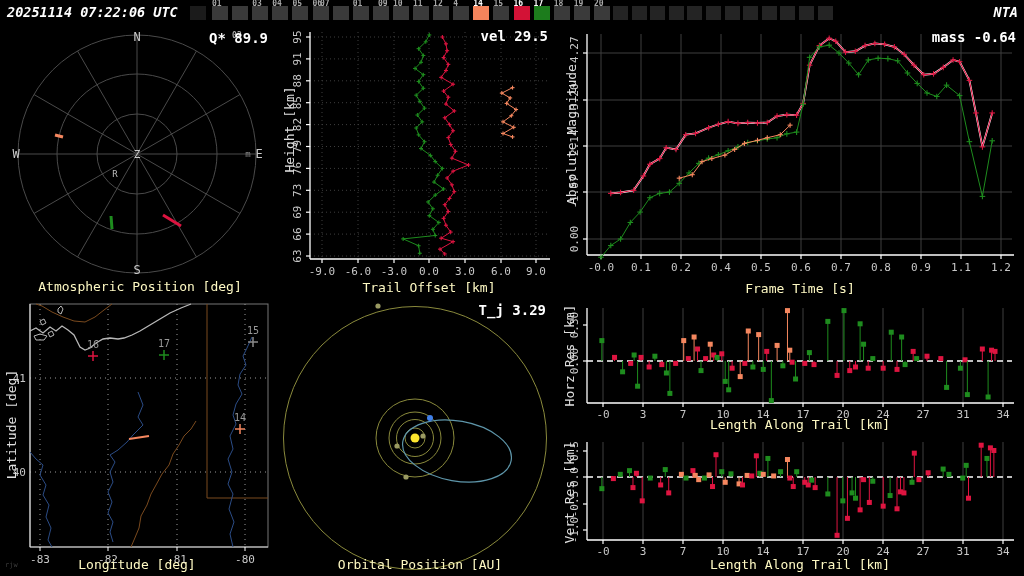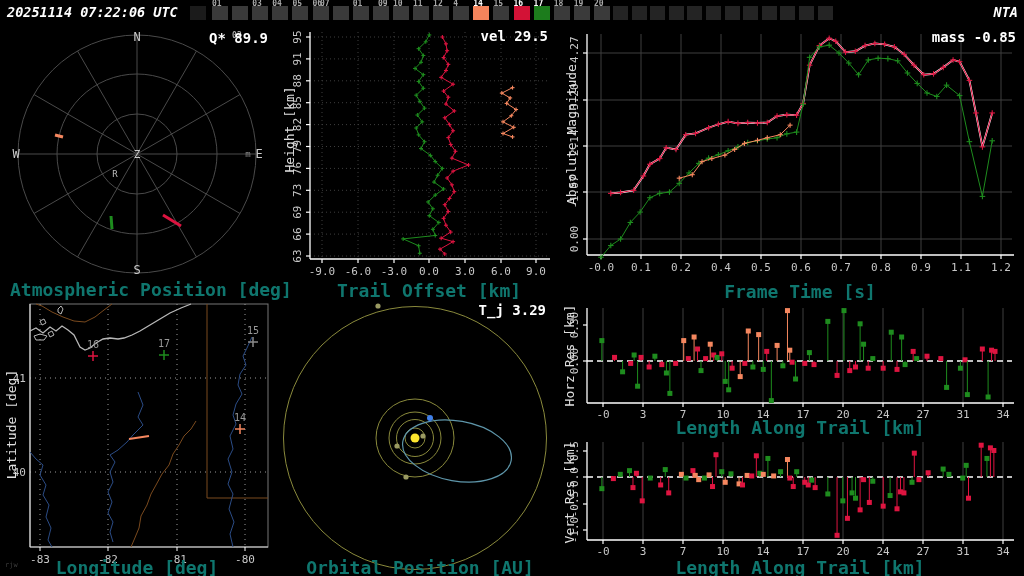"mass -0.85" div.ann { text: -0.85 -> -0.64 }
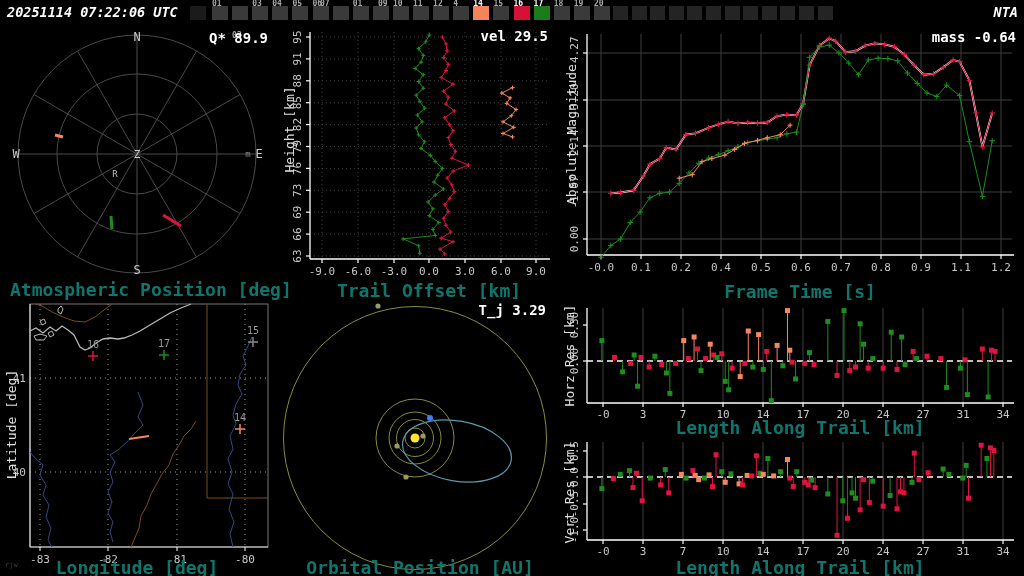"Atmospheric Position [deg]" .lab { color: #0f766e -> #fef9c3; font-size: 18px -> 13px; font-weight: bold -> none }
